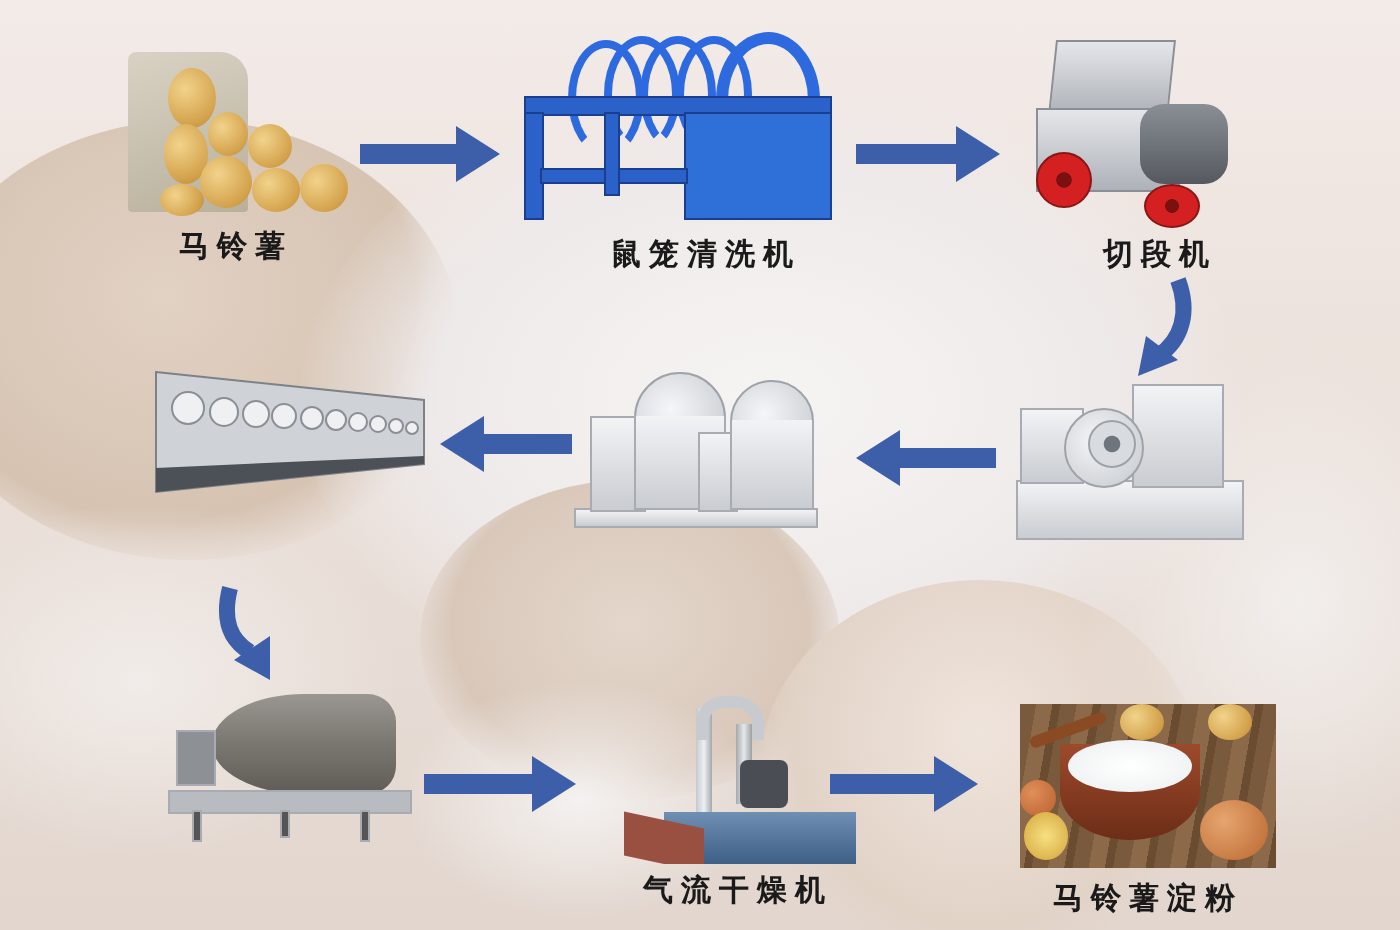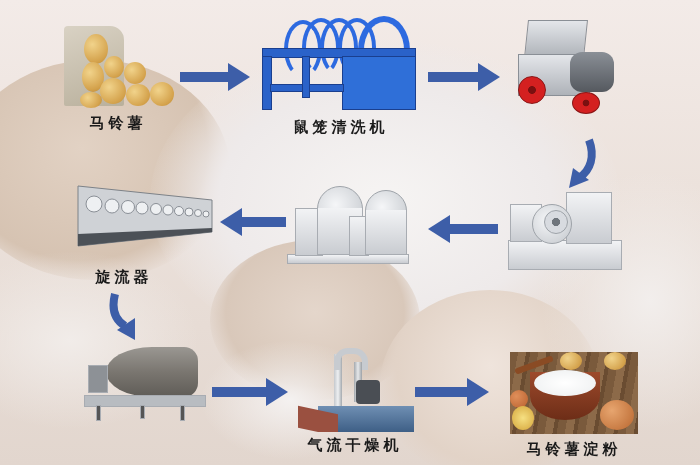"鼠笼清洗机" div.label { left: 4px -> 16px }
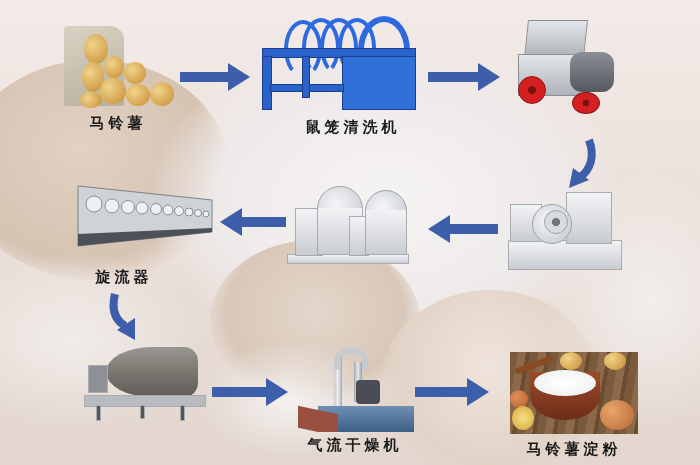"切段机" div.label { html: none -> <div>切段机</div> }
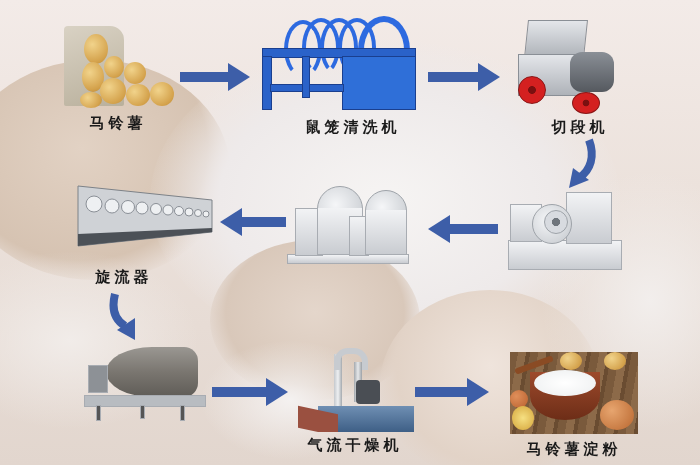"旋流器" div.label { html: <div>旋流器</div> -> none }
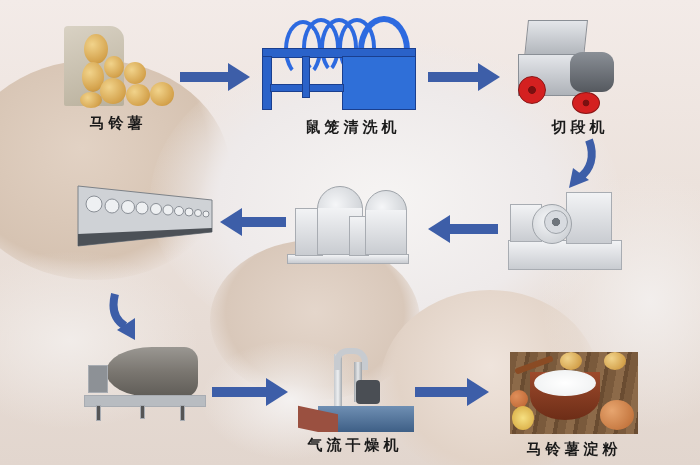"气流干燥机" div.step { left: 294px -> 308px }
